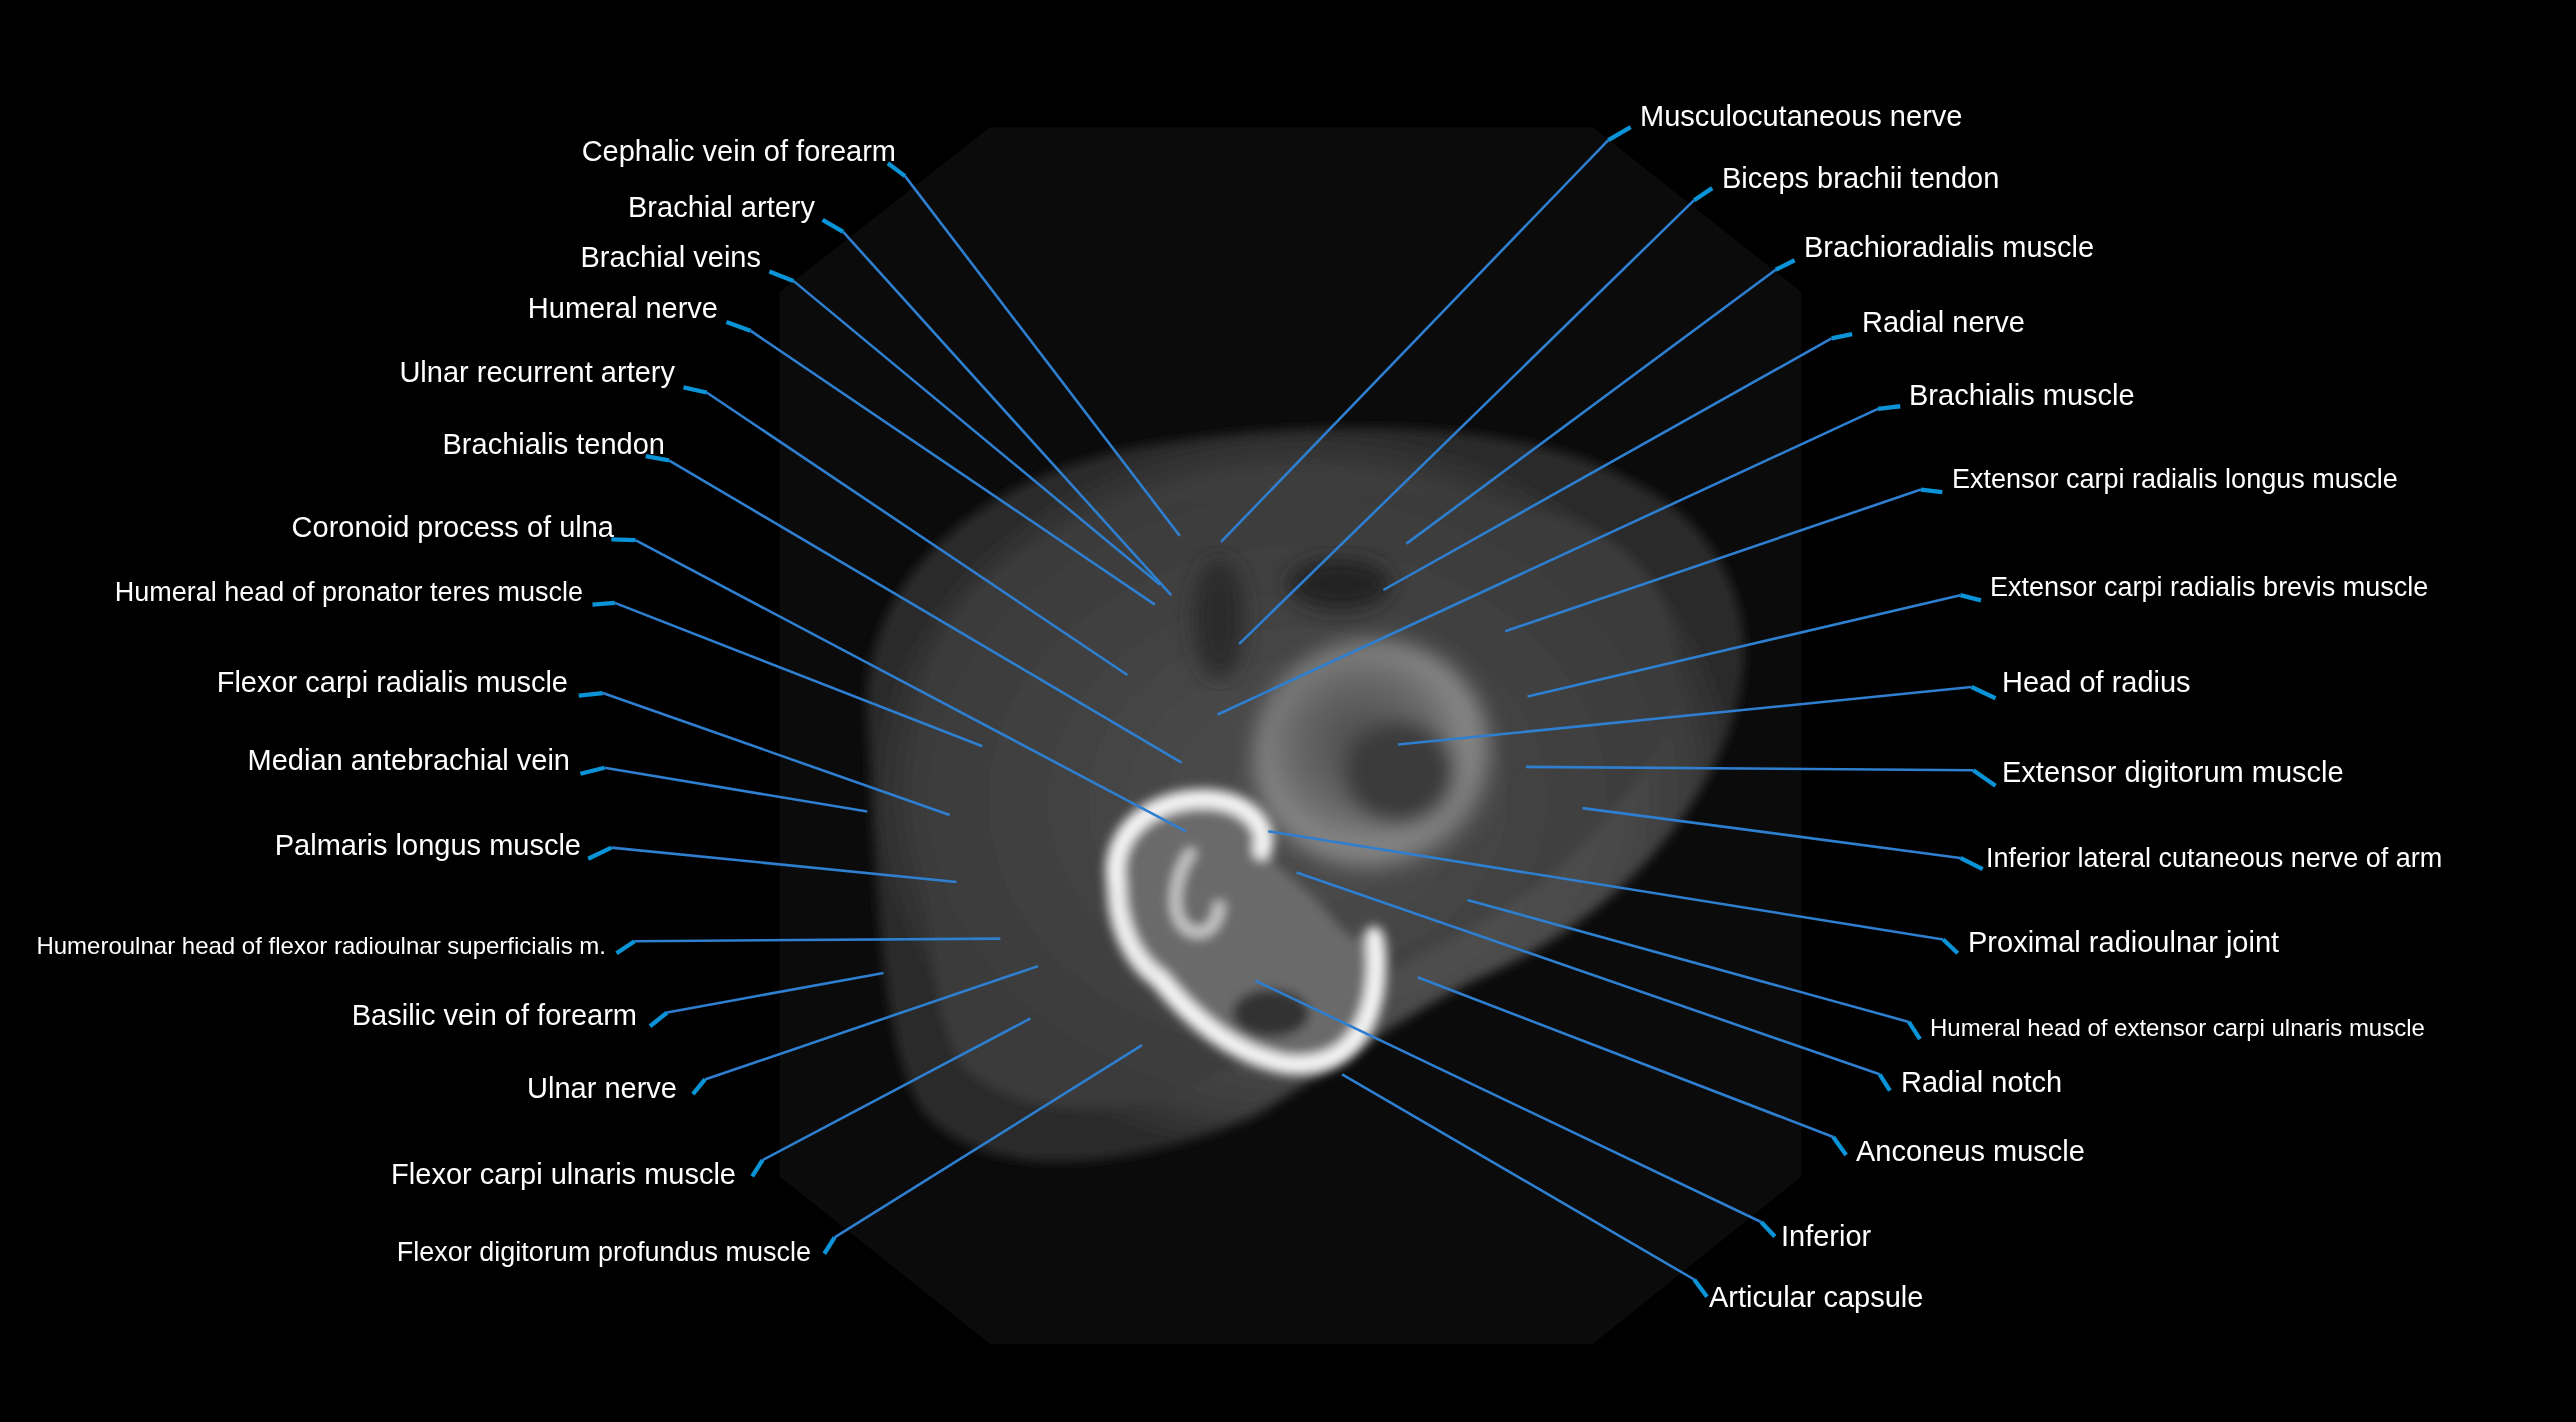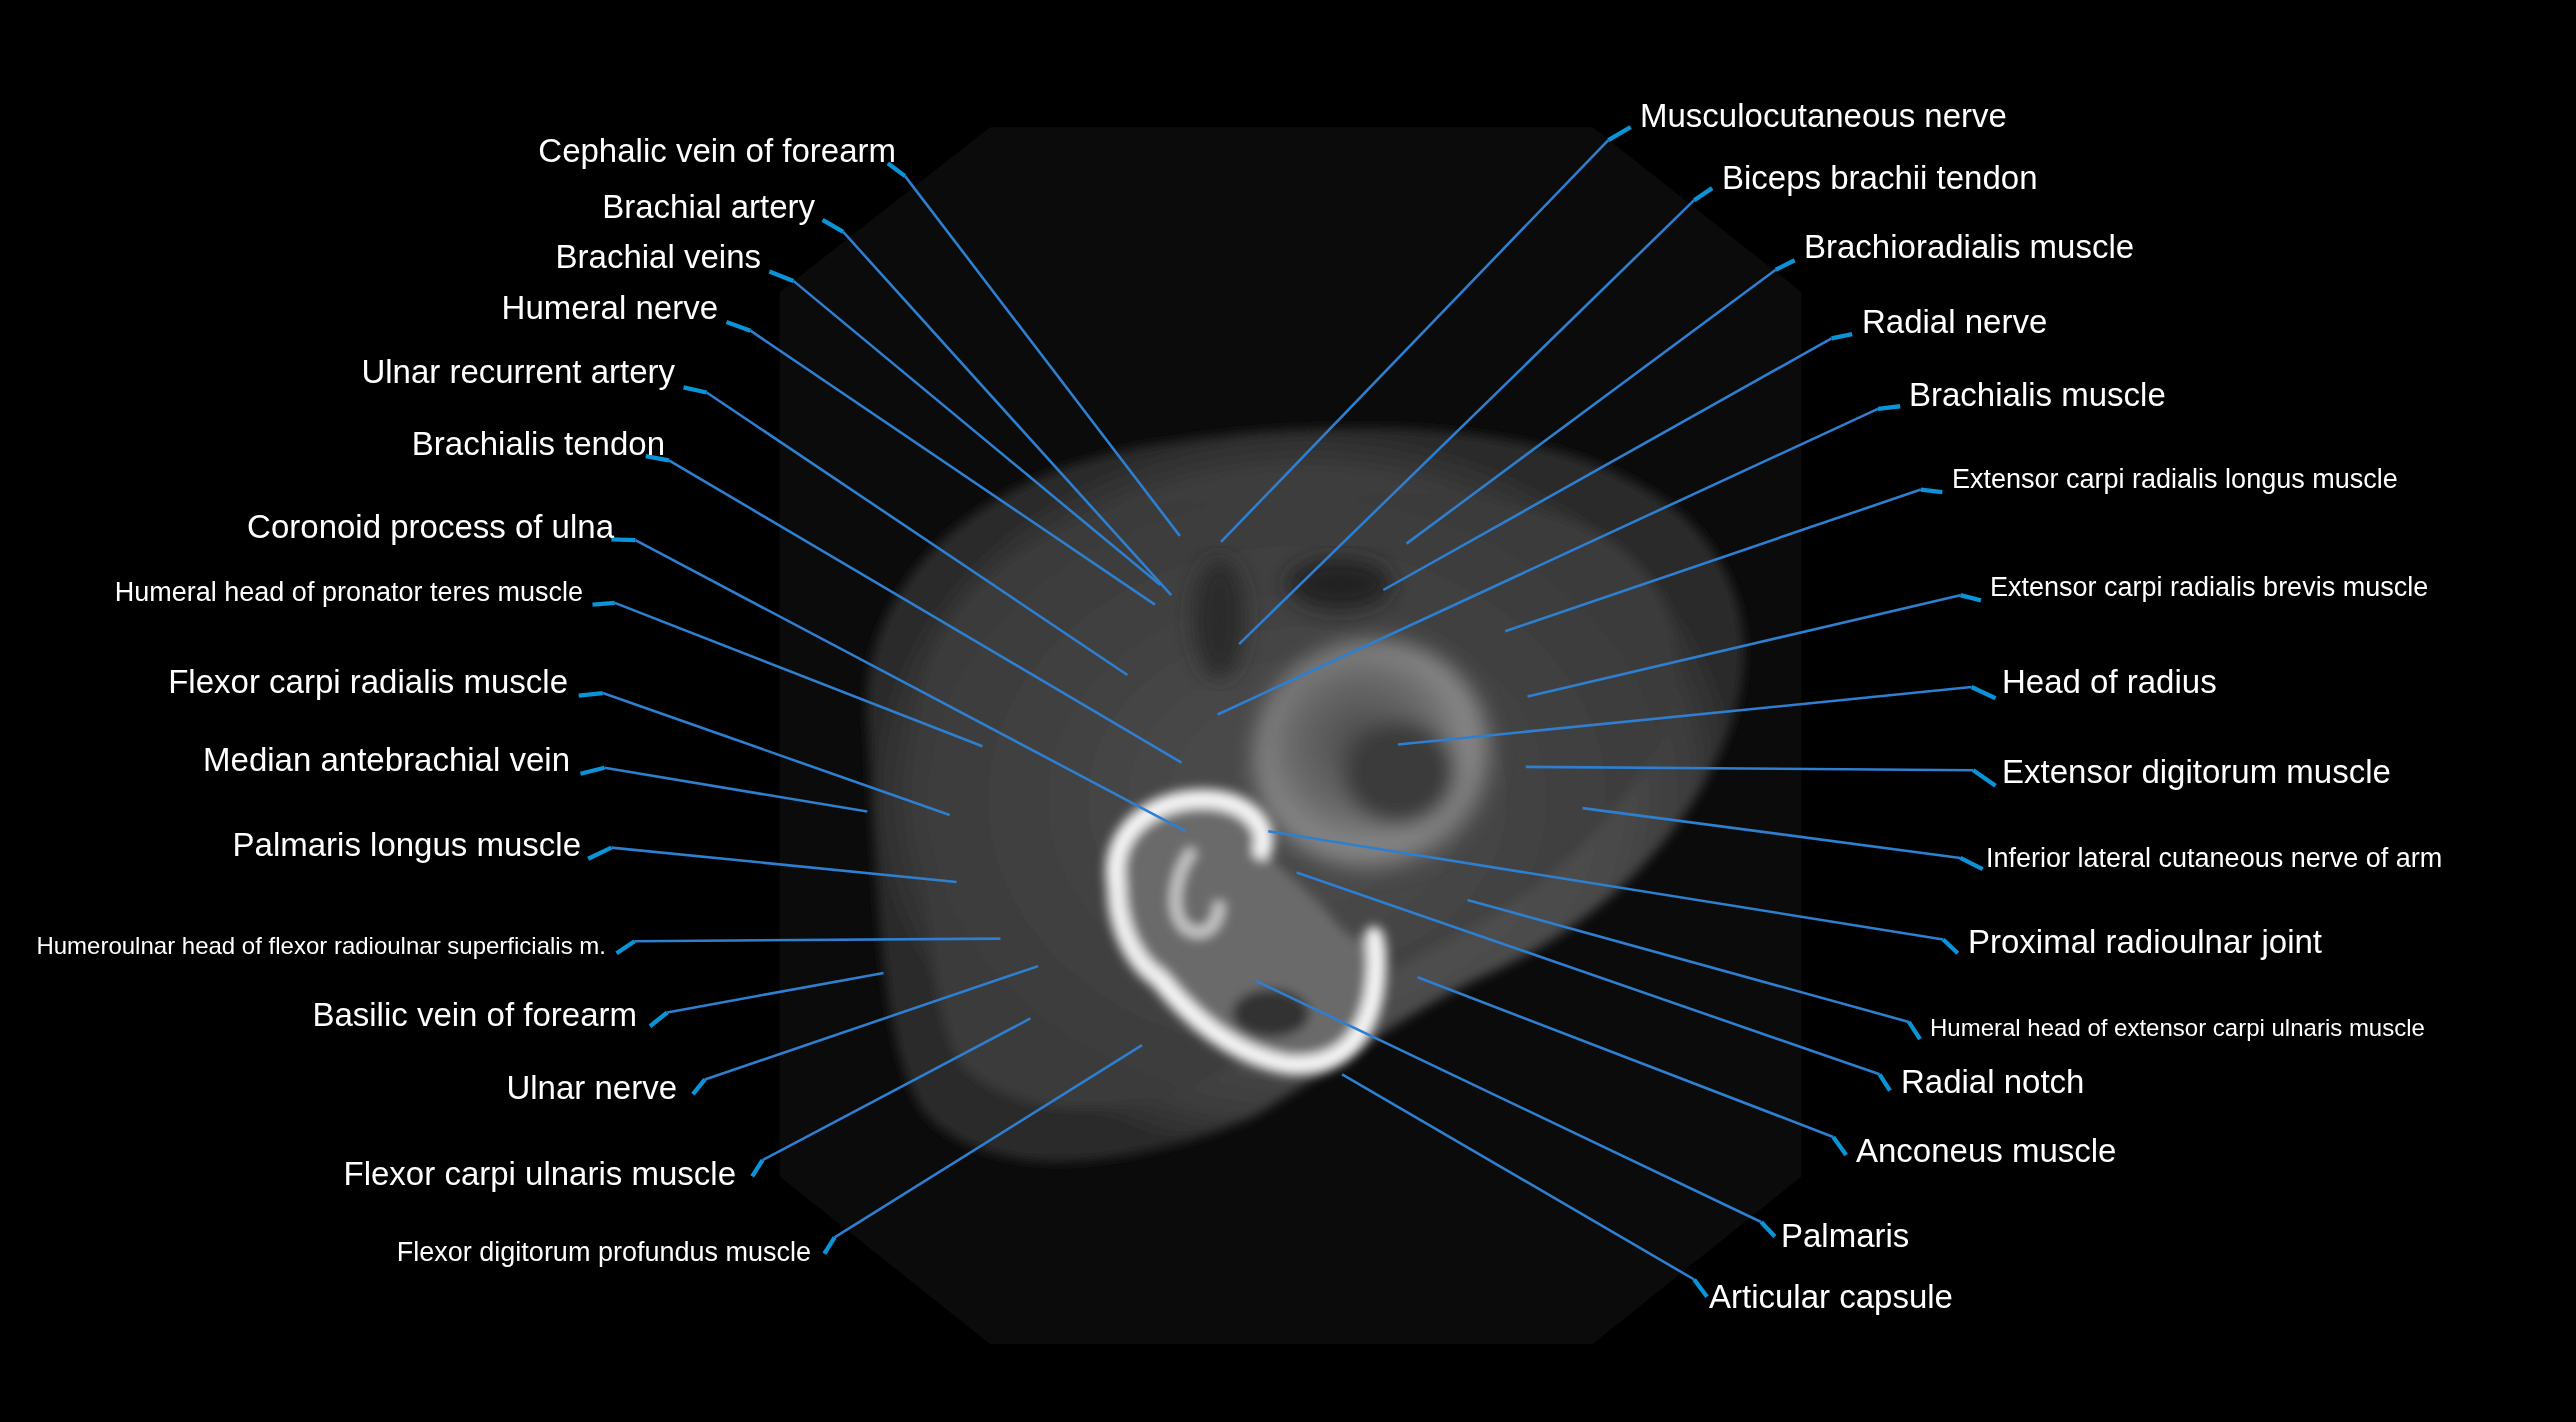"Musculocutaneous nerve" .lbl { font-size: 33px -> 29px }
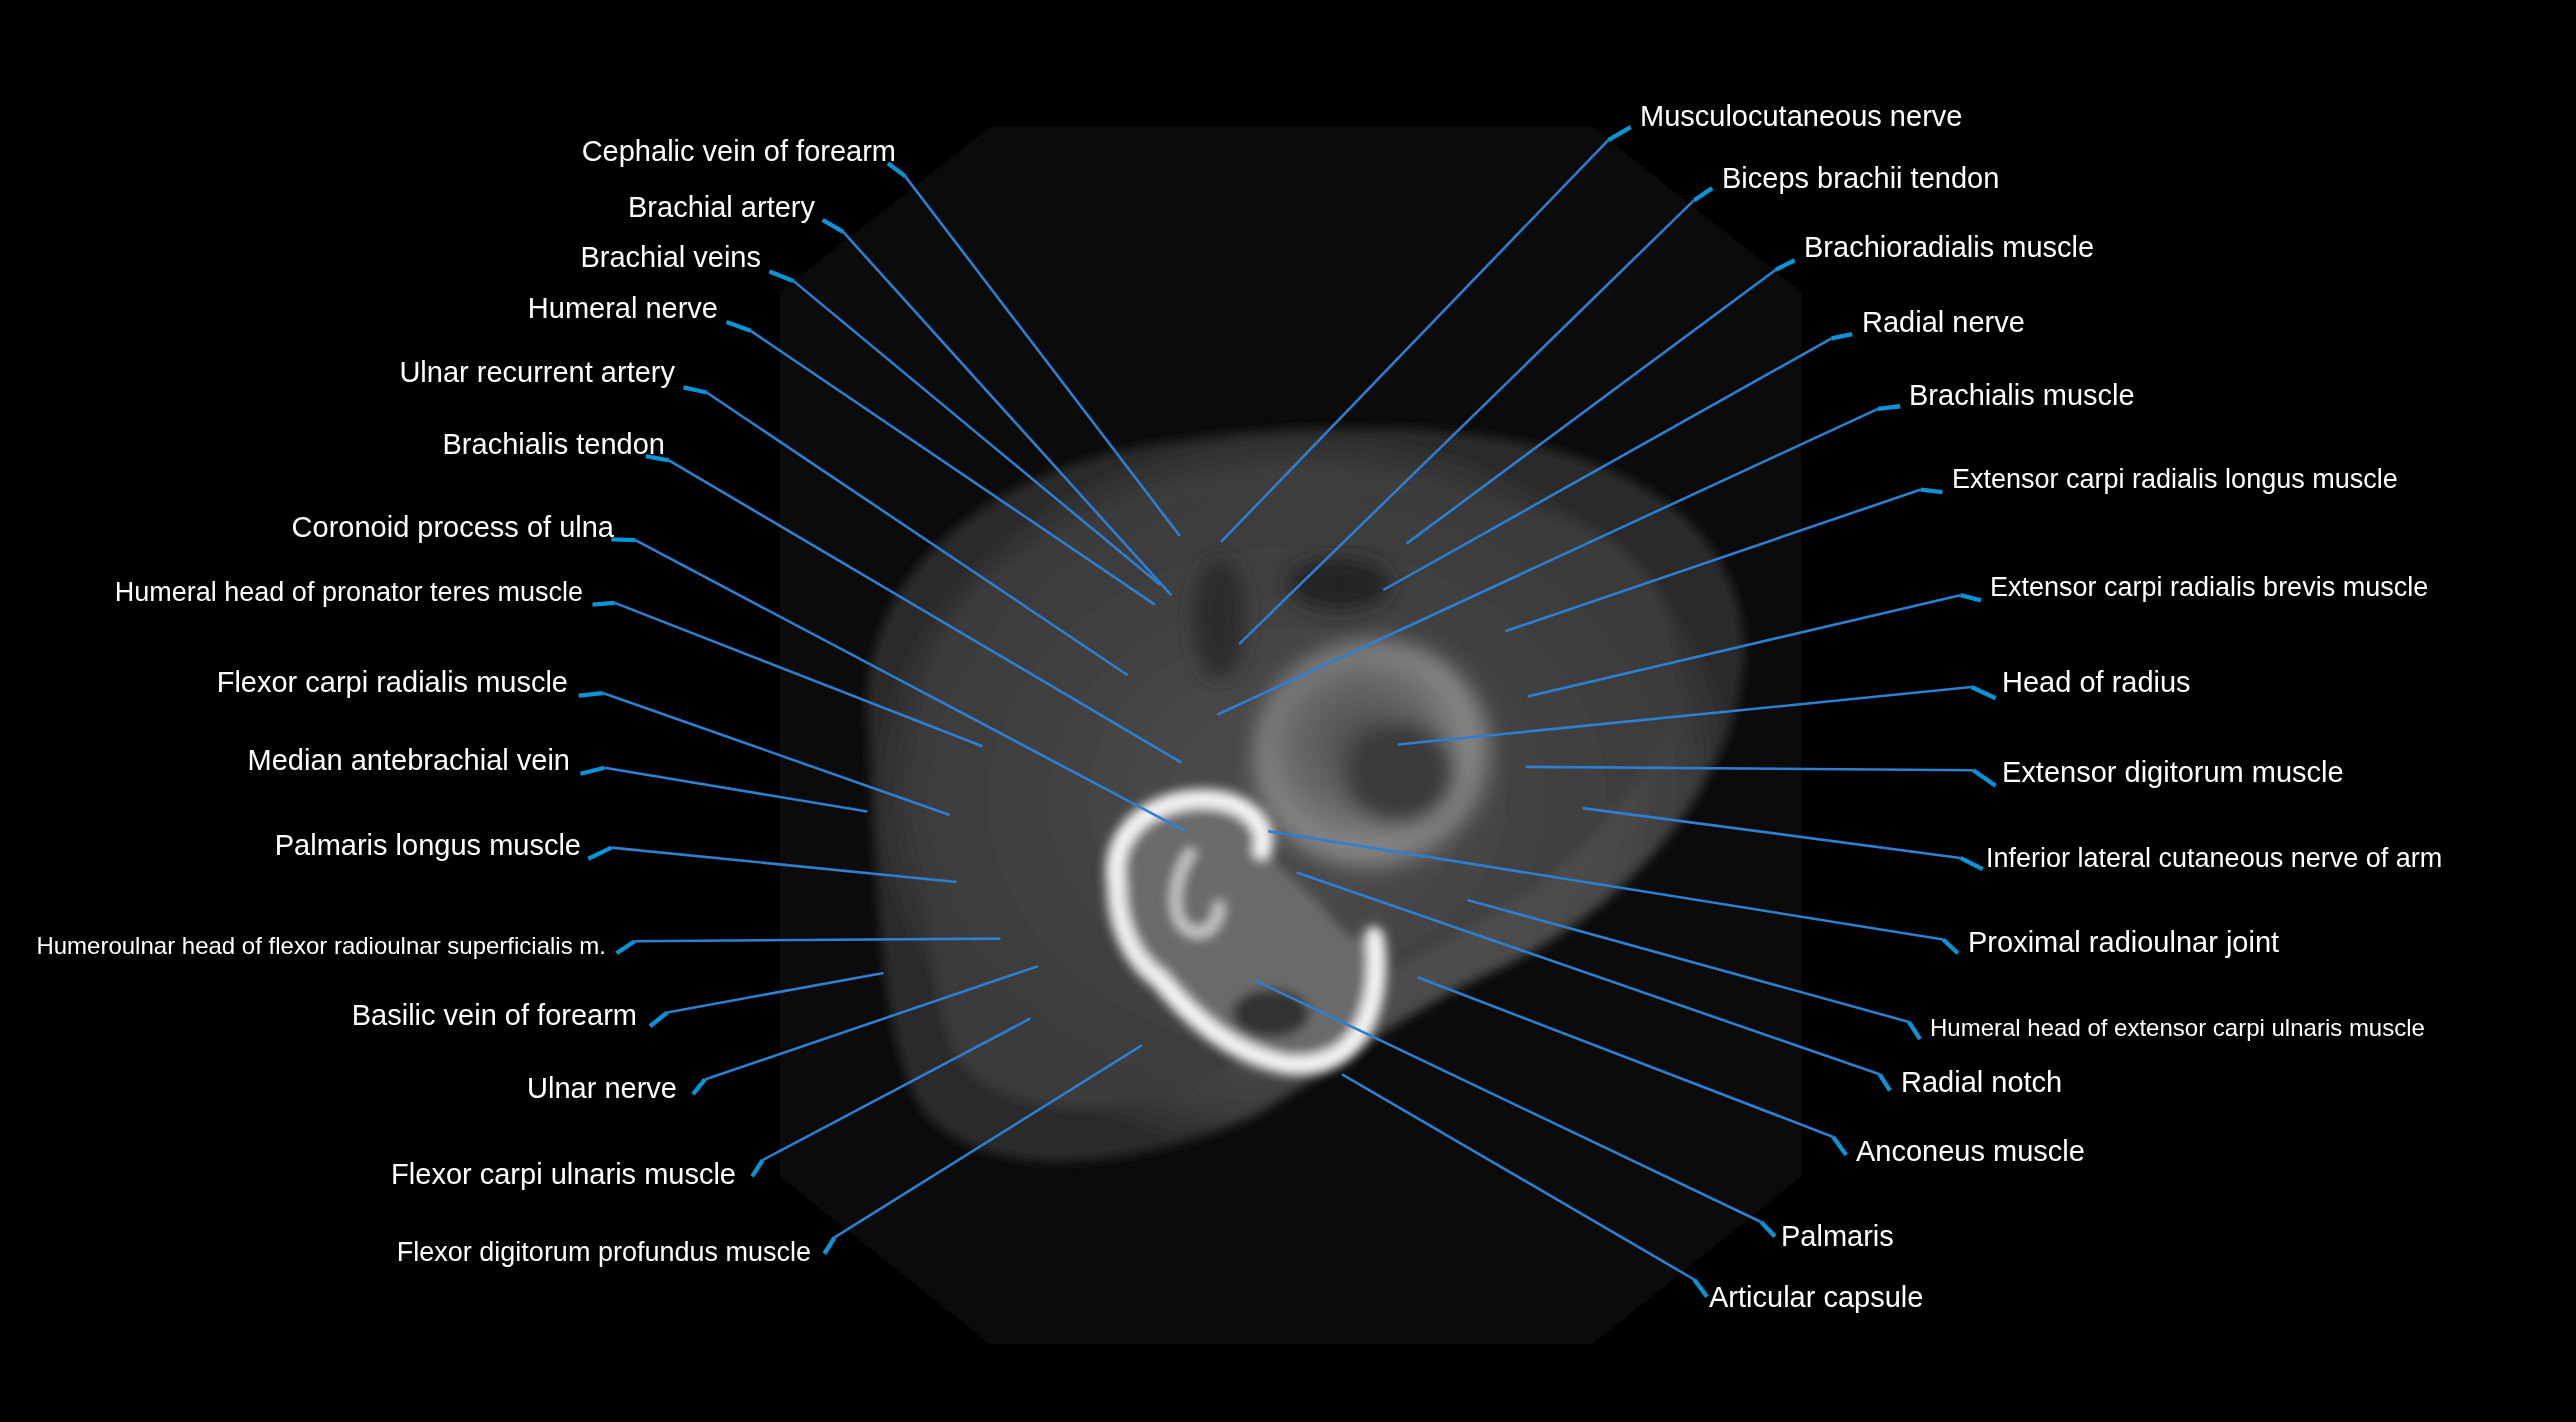"Palmaris" div.lbl { text: Palmaris -> Inferior }
